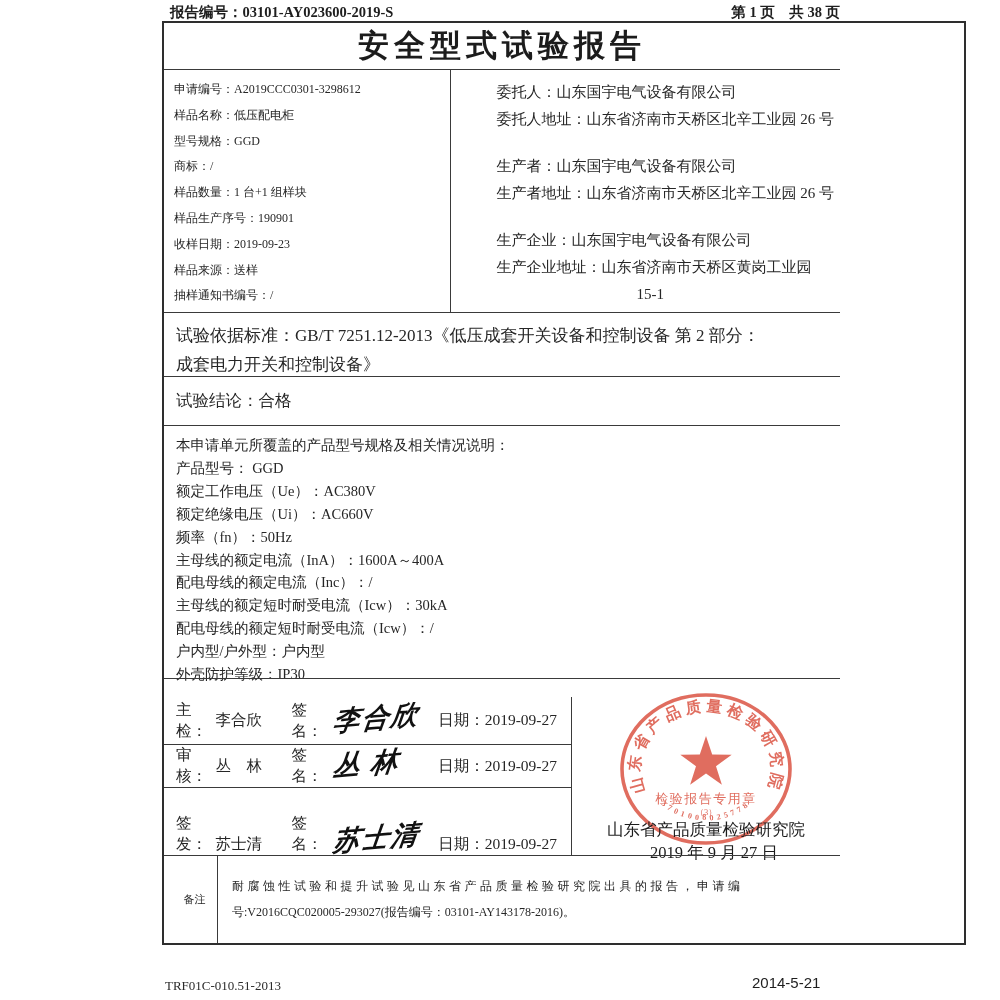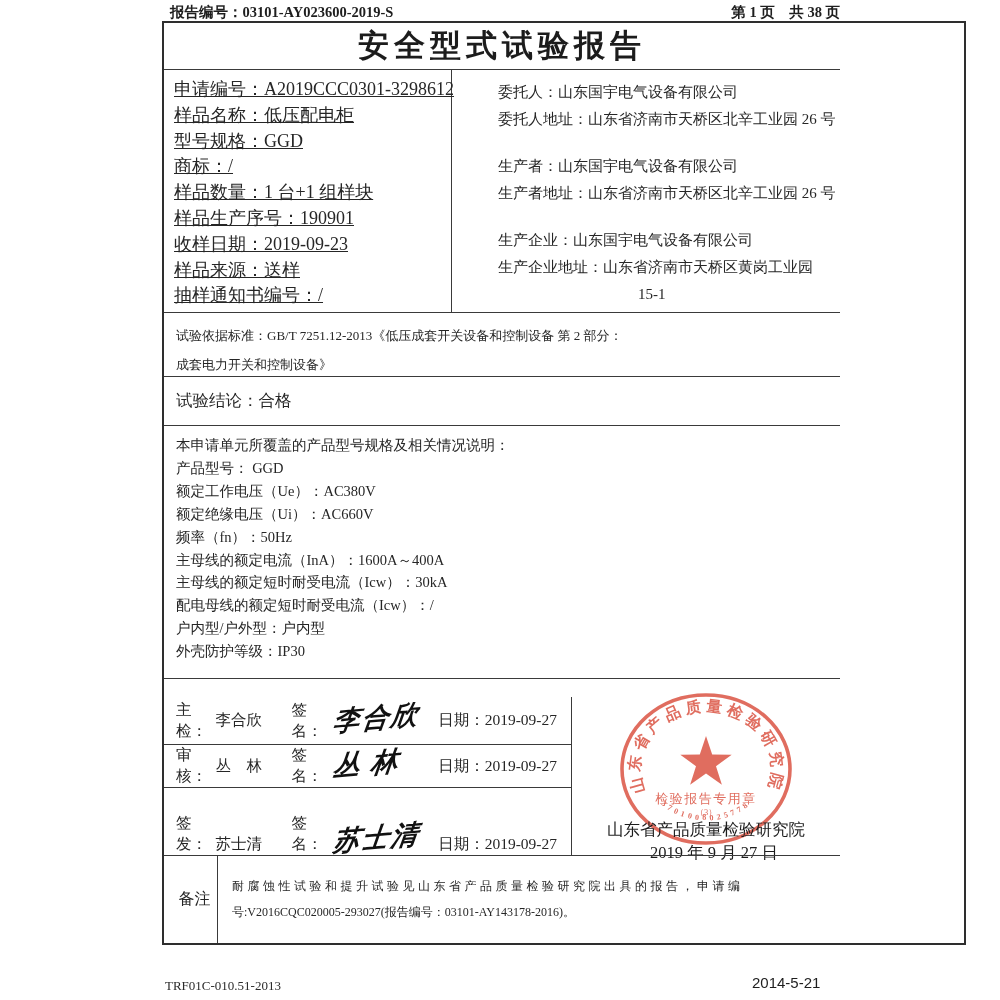"申请编号：A2019CCC0301-3298612" .info-left { font-size: 18px -> 12px; text-decoration: underline -> none }
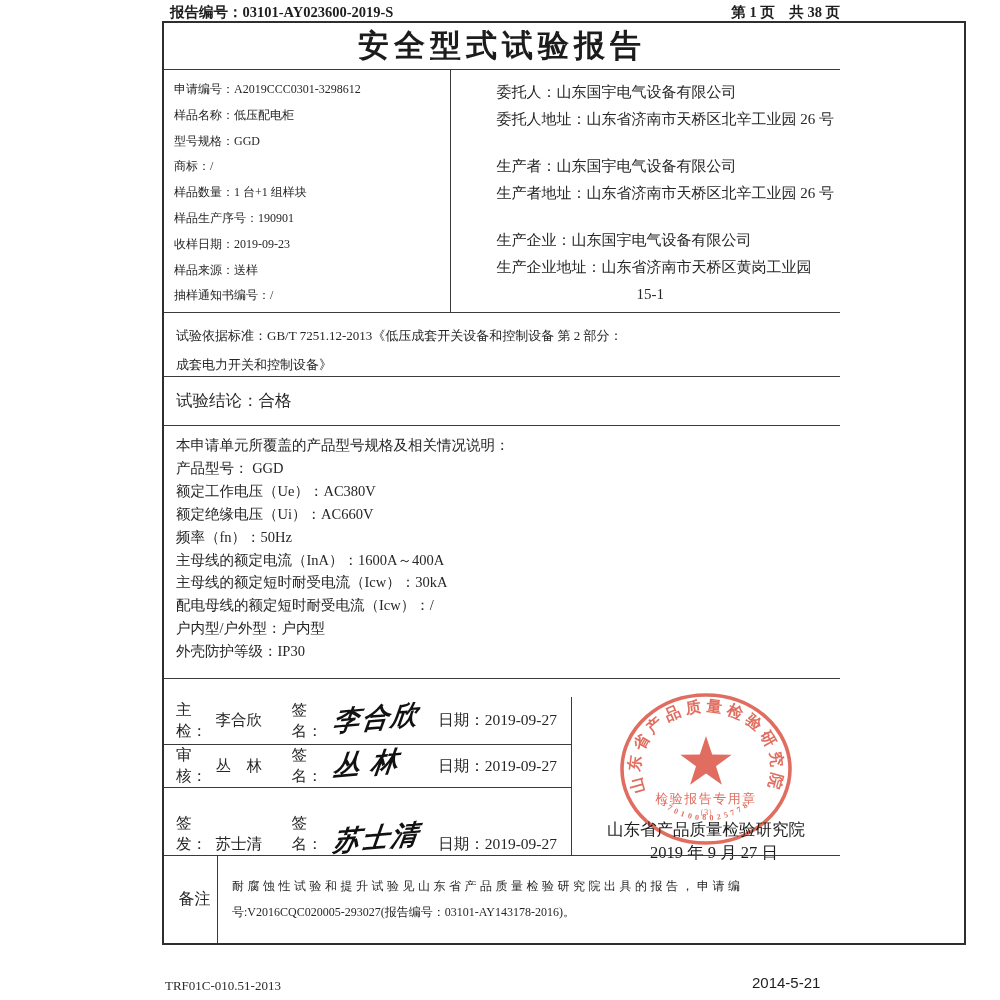"试验依据标准：GB/T 7251.12-2013《低压成套开关设备和控制设备 第" .std-sect { font-size: 13px -> 17px }
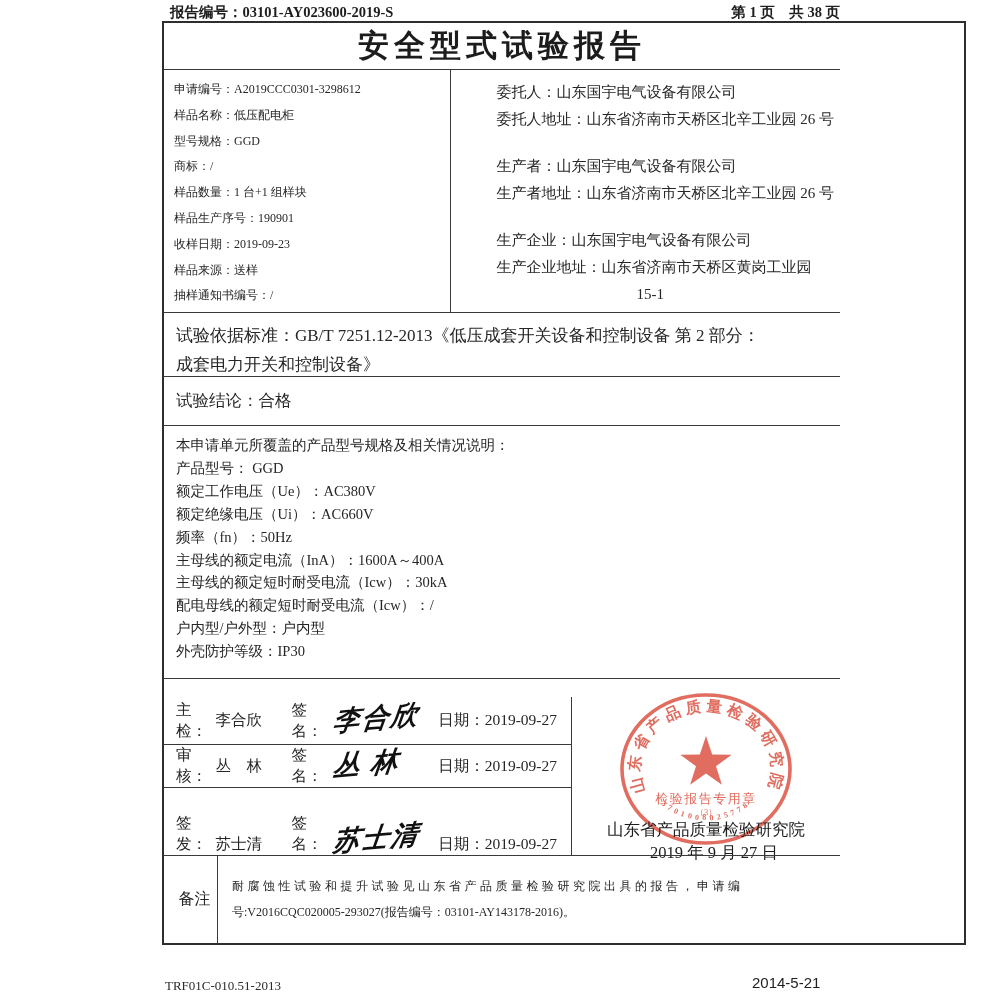"配电母线的额定电流（Inc）：/" div { html: none -> <div>配电母线的额定电流（Inc）：/</div> }
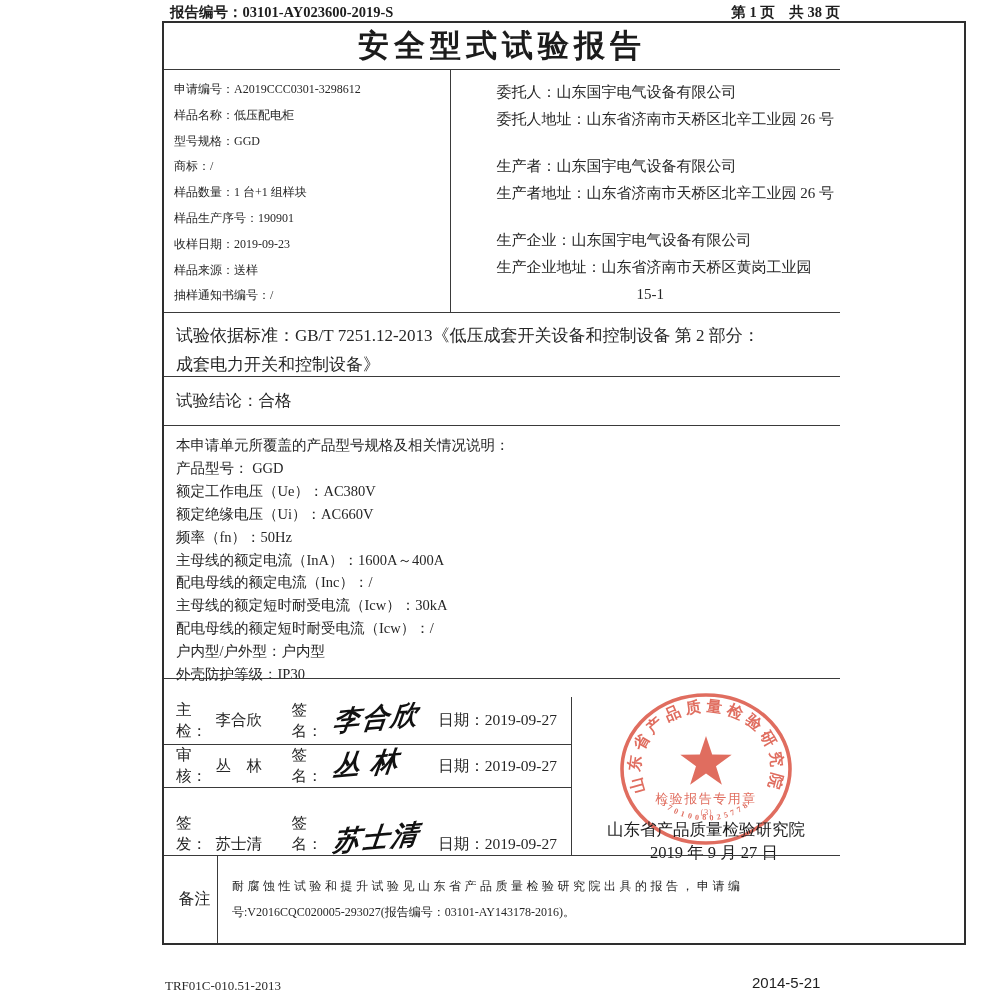"备注" .rem-label { font-size: 16px -> 11px }
